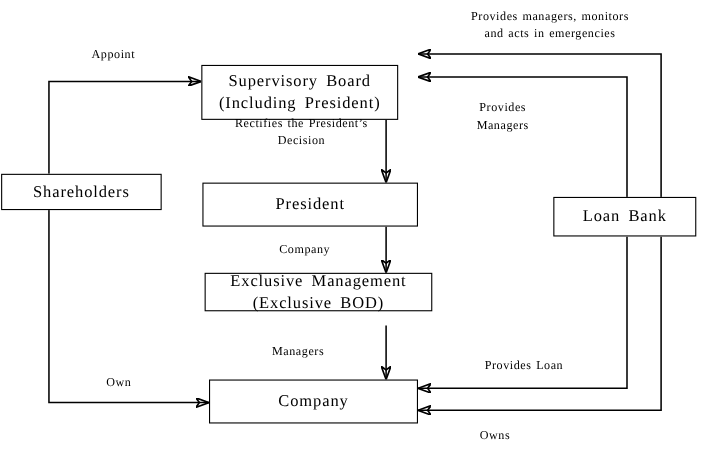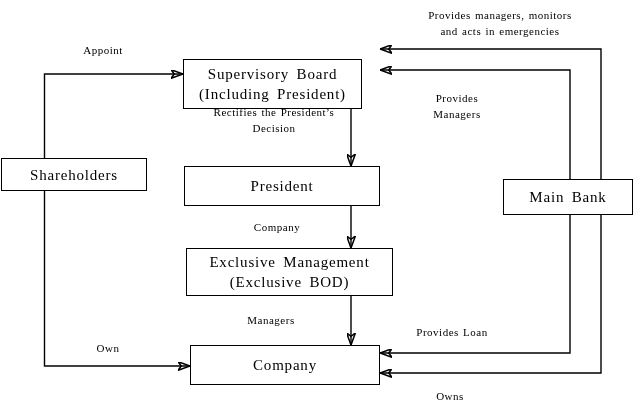"Main Bank" span { text: Main -> Loan }
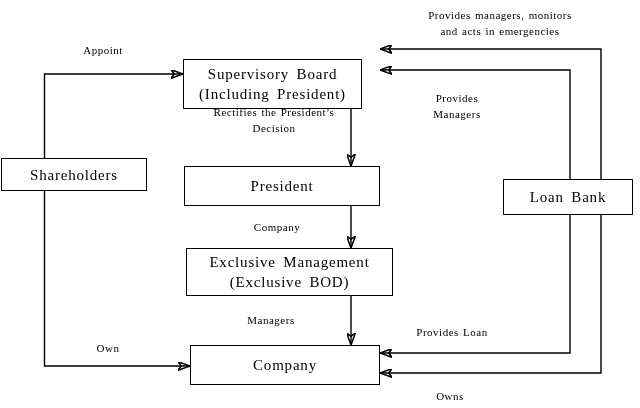"Exclusive Management" .box.exclusive { height: 48px -> 35px }
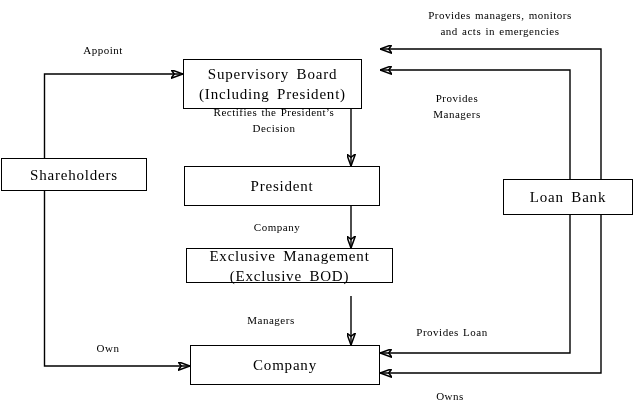"Provides Loan" .lbl.provloan { text-align: none -> right }
